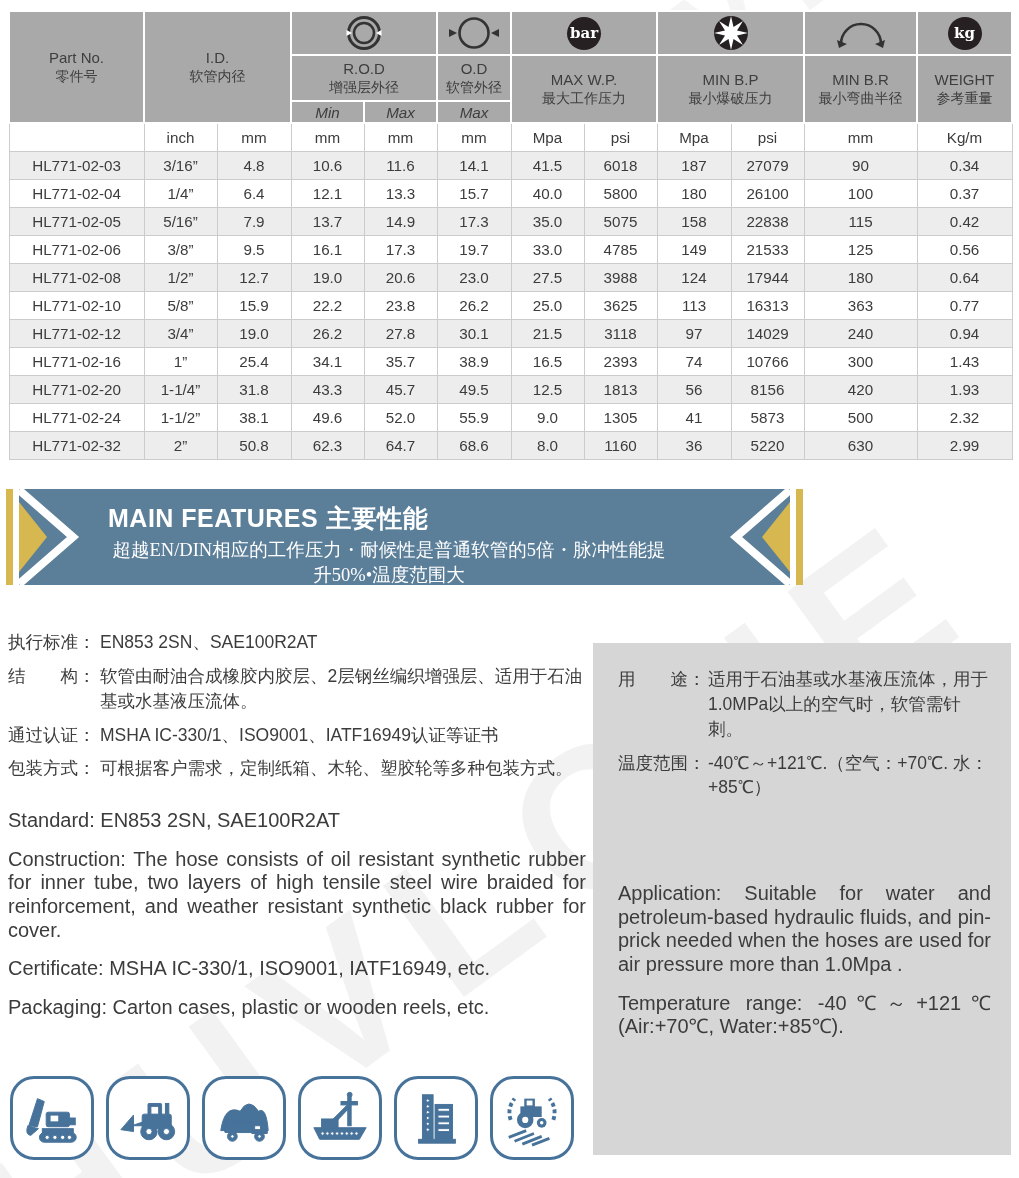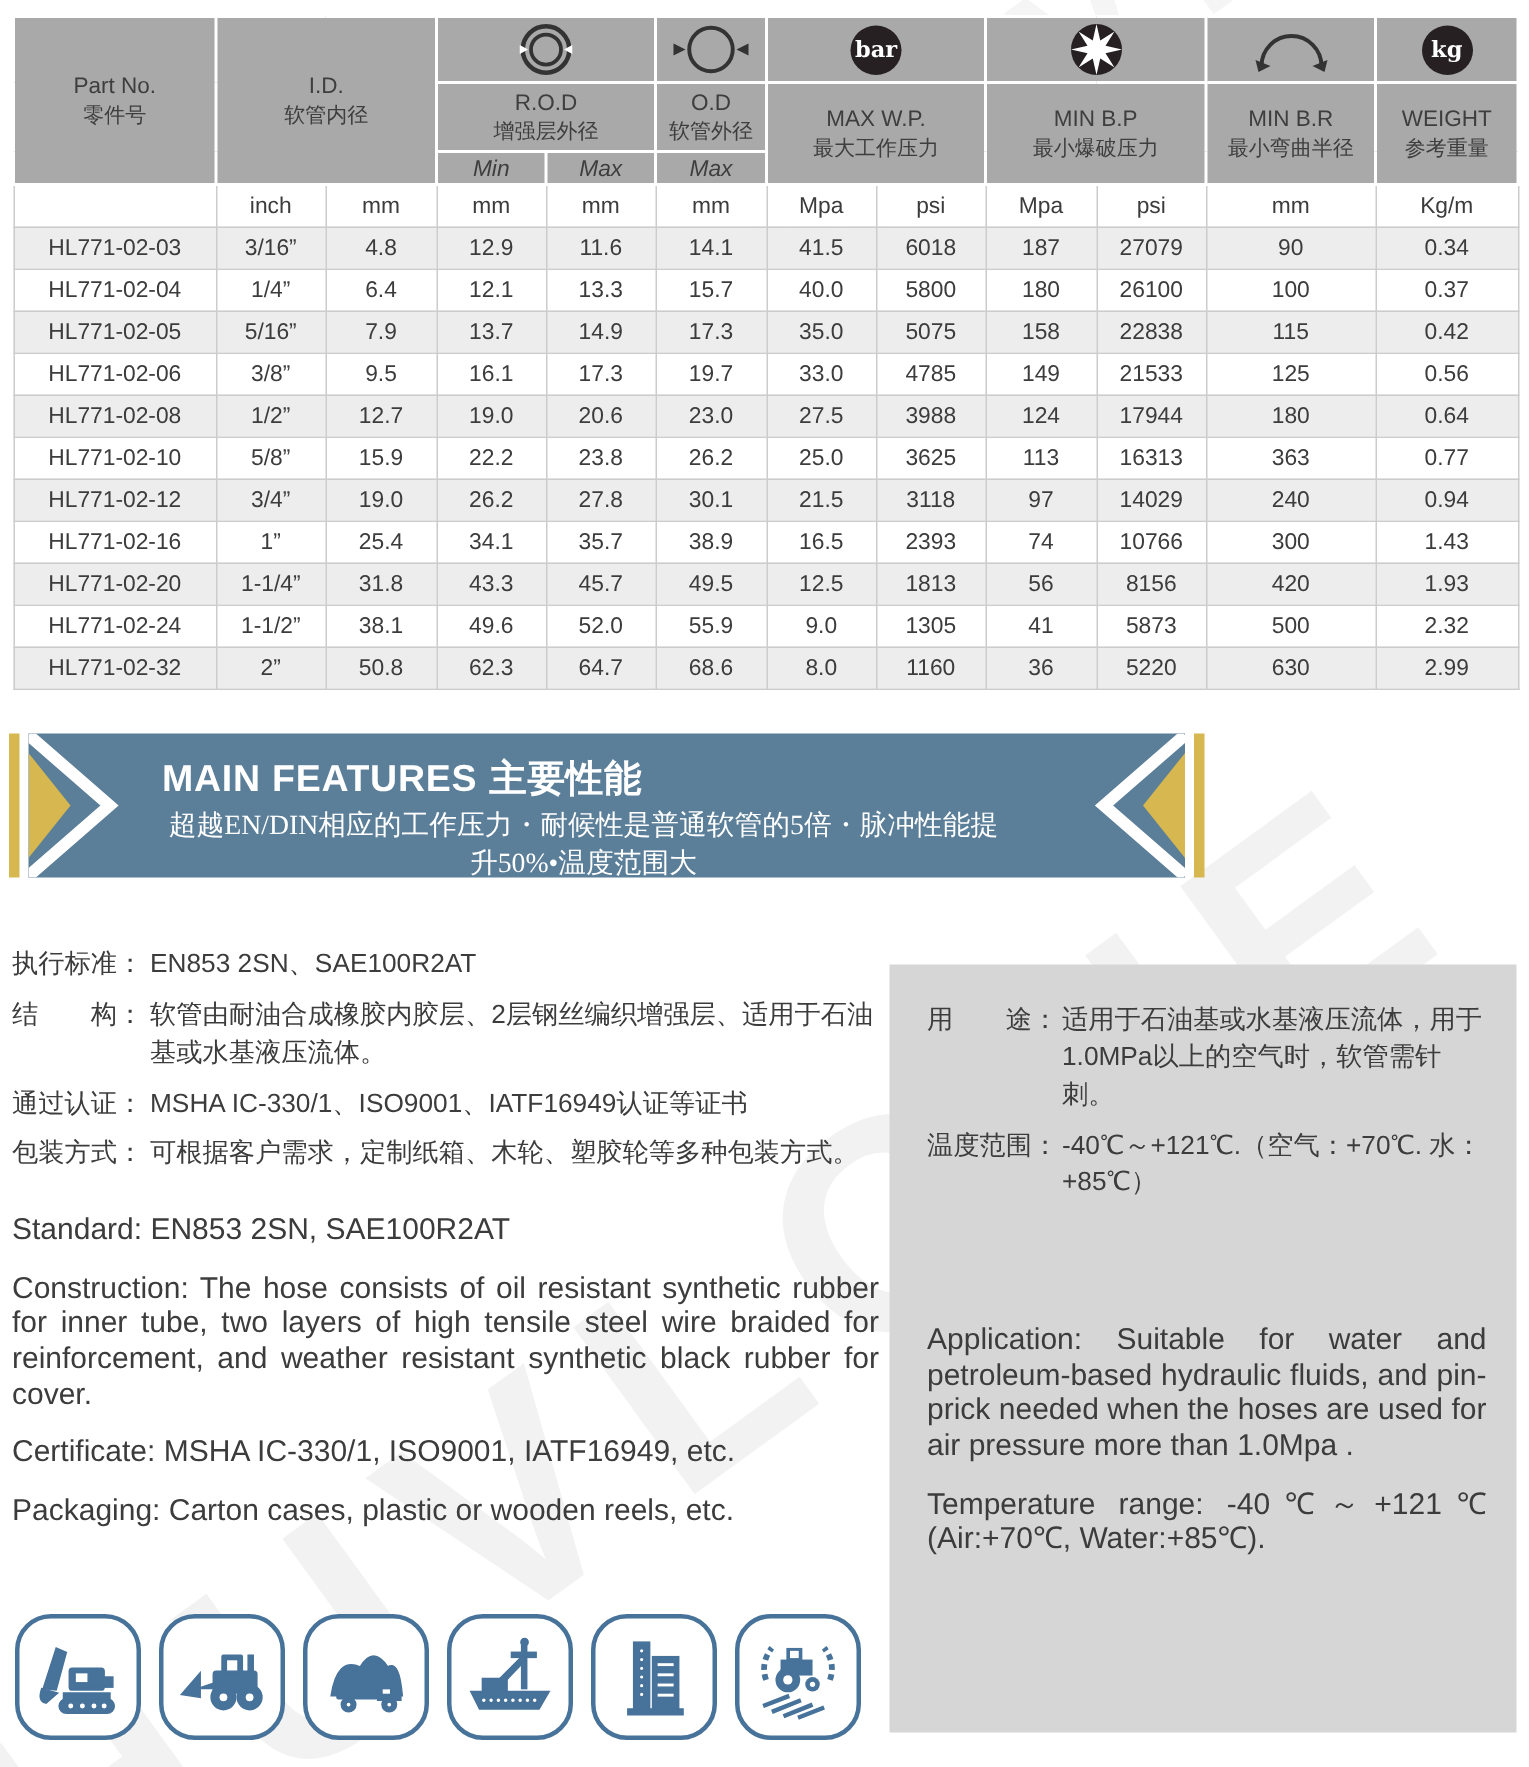"12.9" td { text: 12.9 -> 10.6 }
